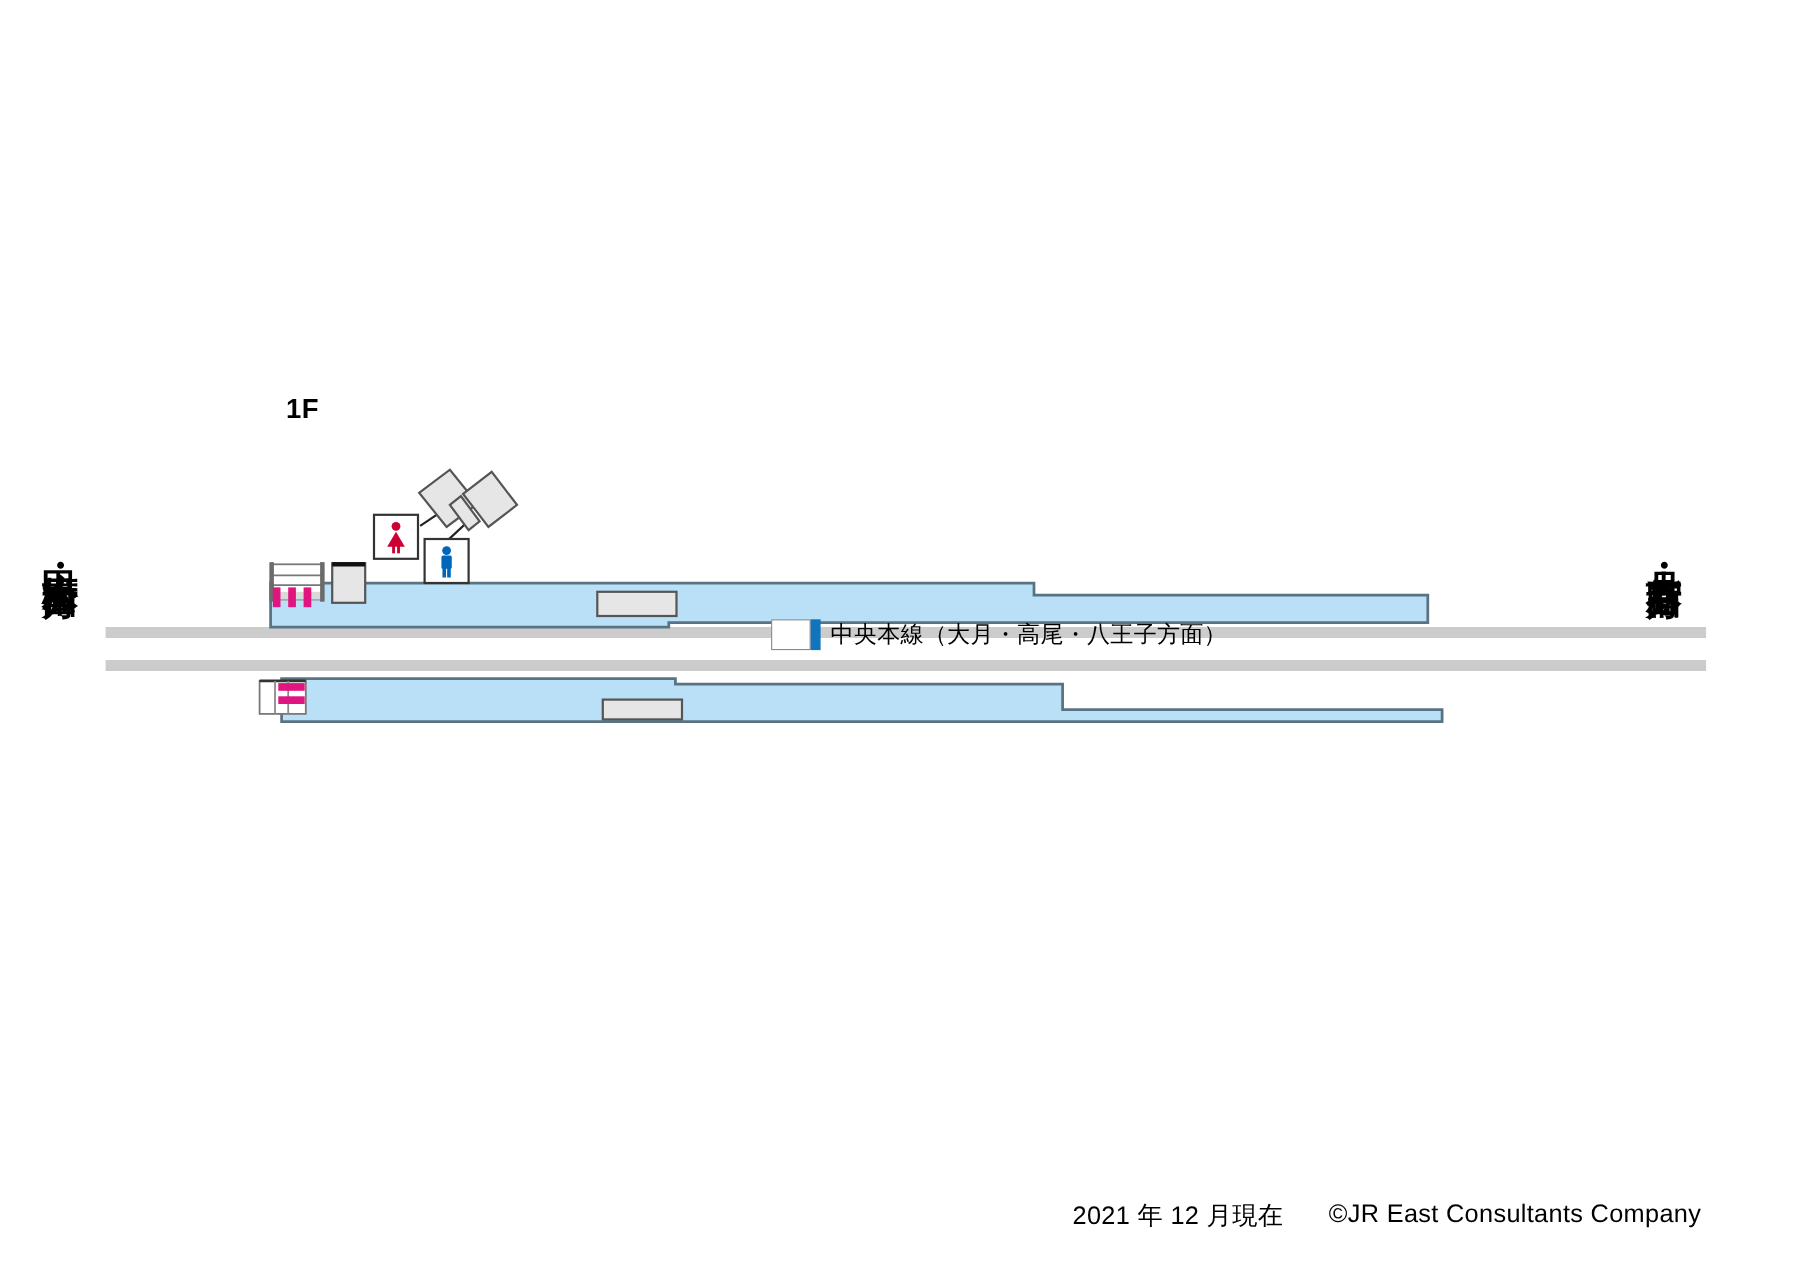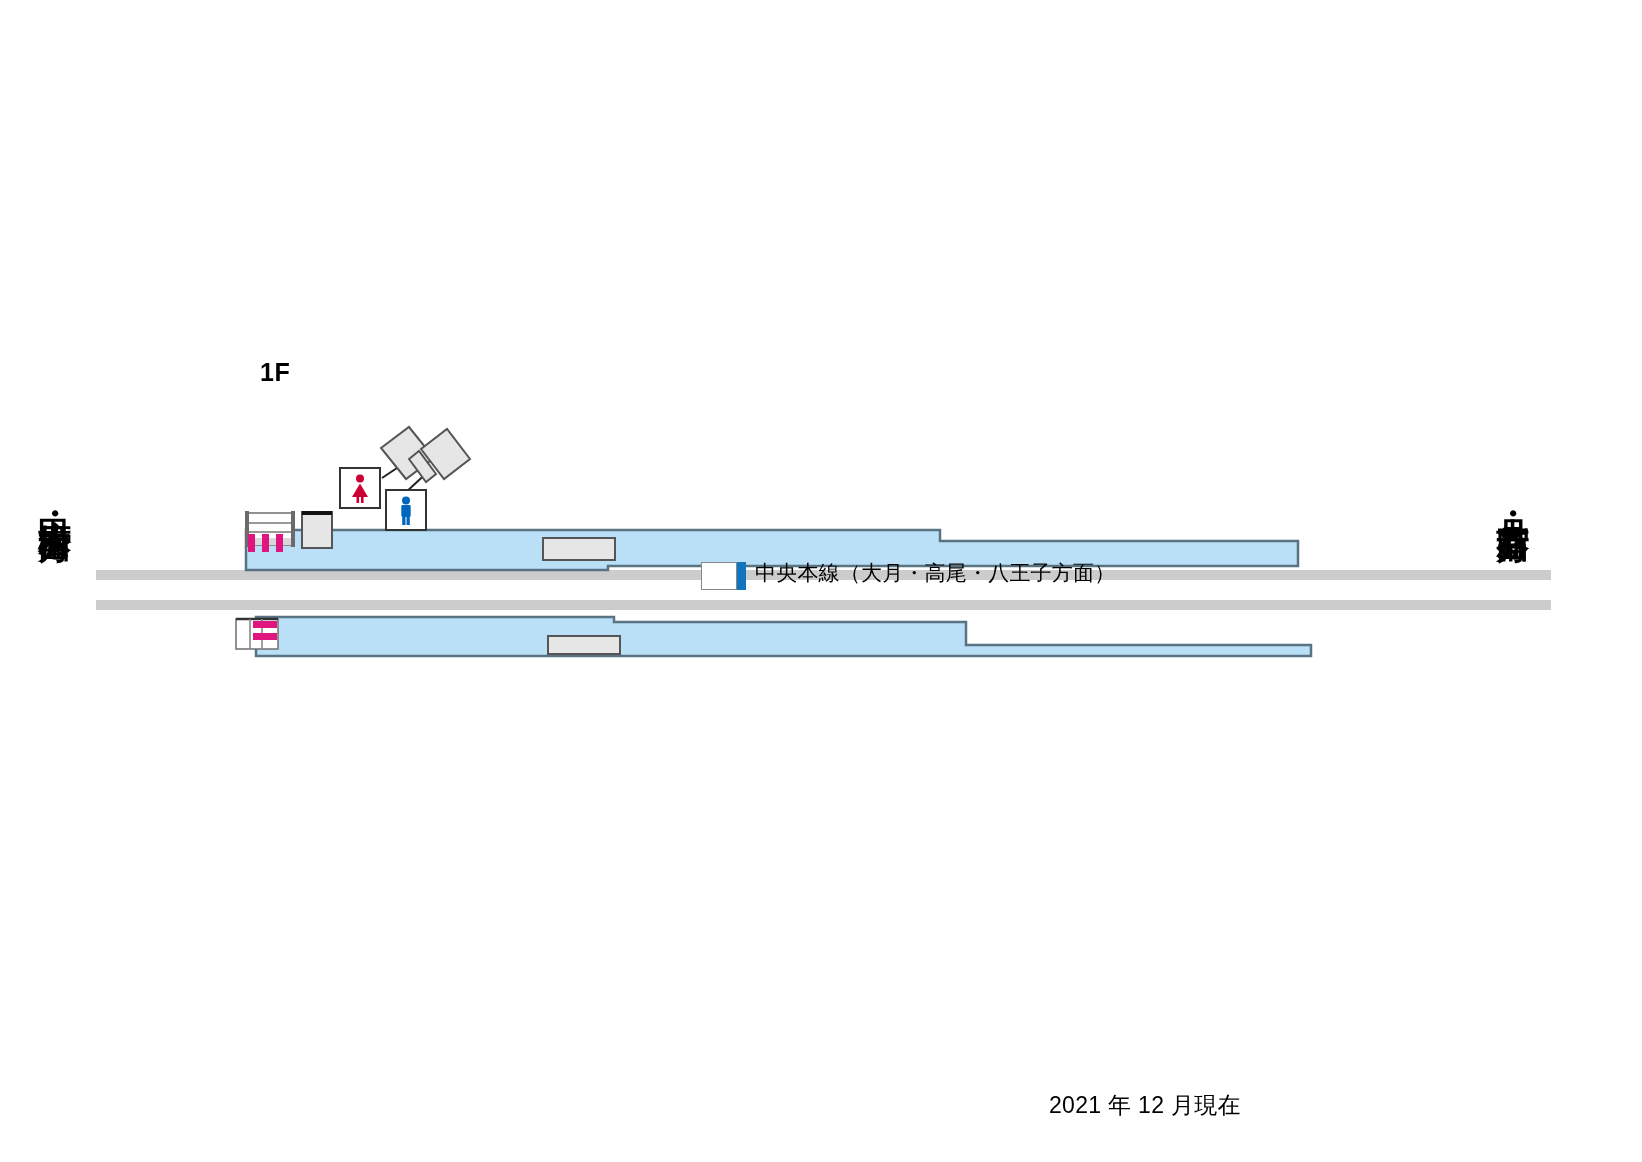"中央本線（大月・高尾・八王子方面）" .line-row { align-items: flex-start -> center }
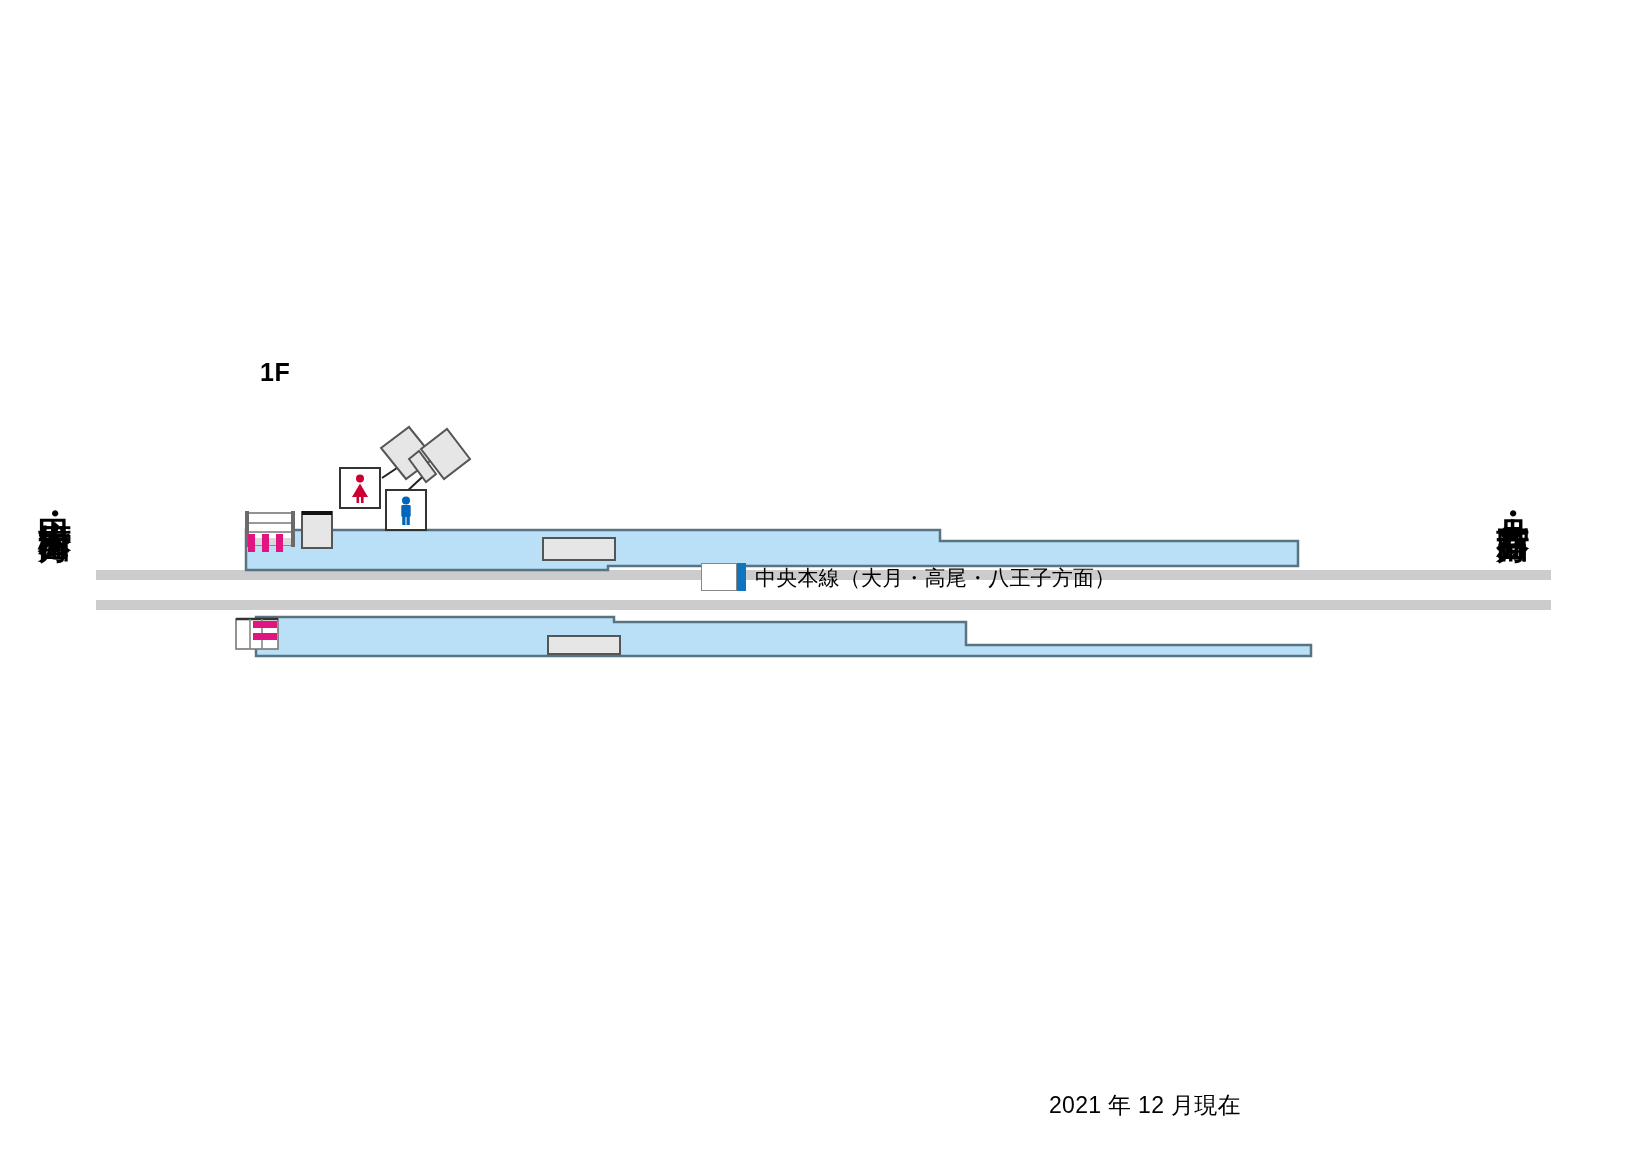"2021 年 12 月現在" .footer-date { left: 1049px -> 975px }
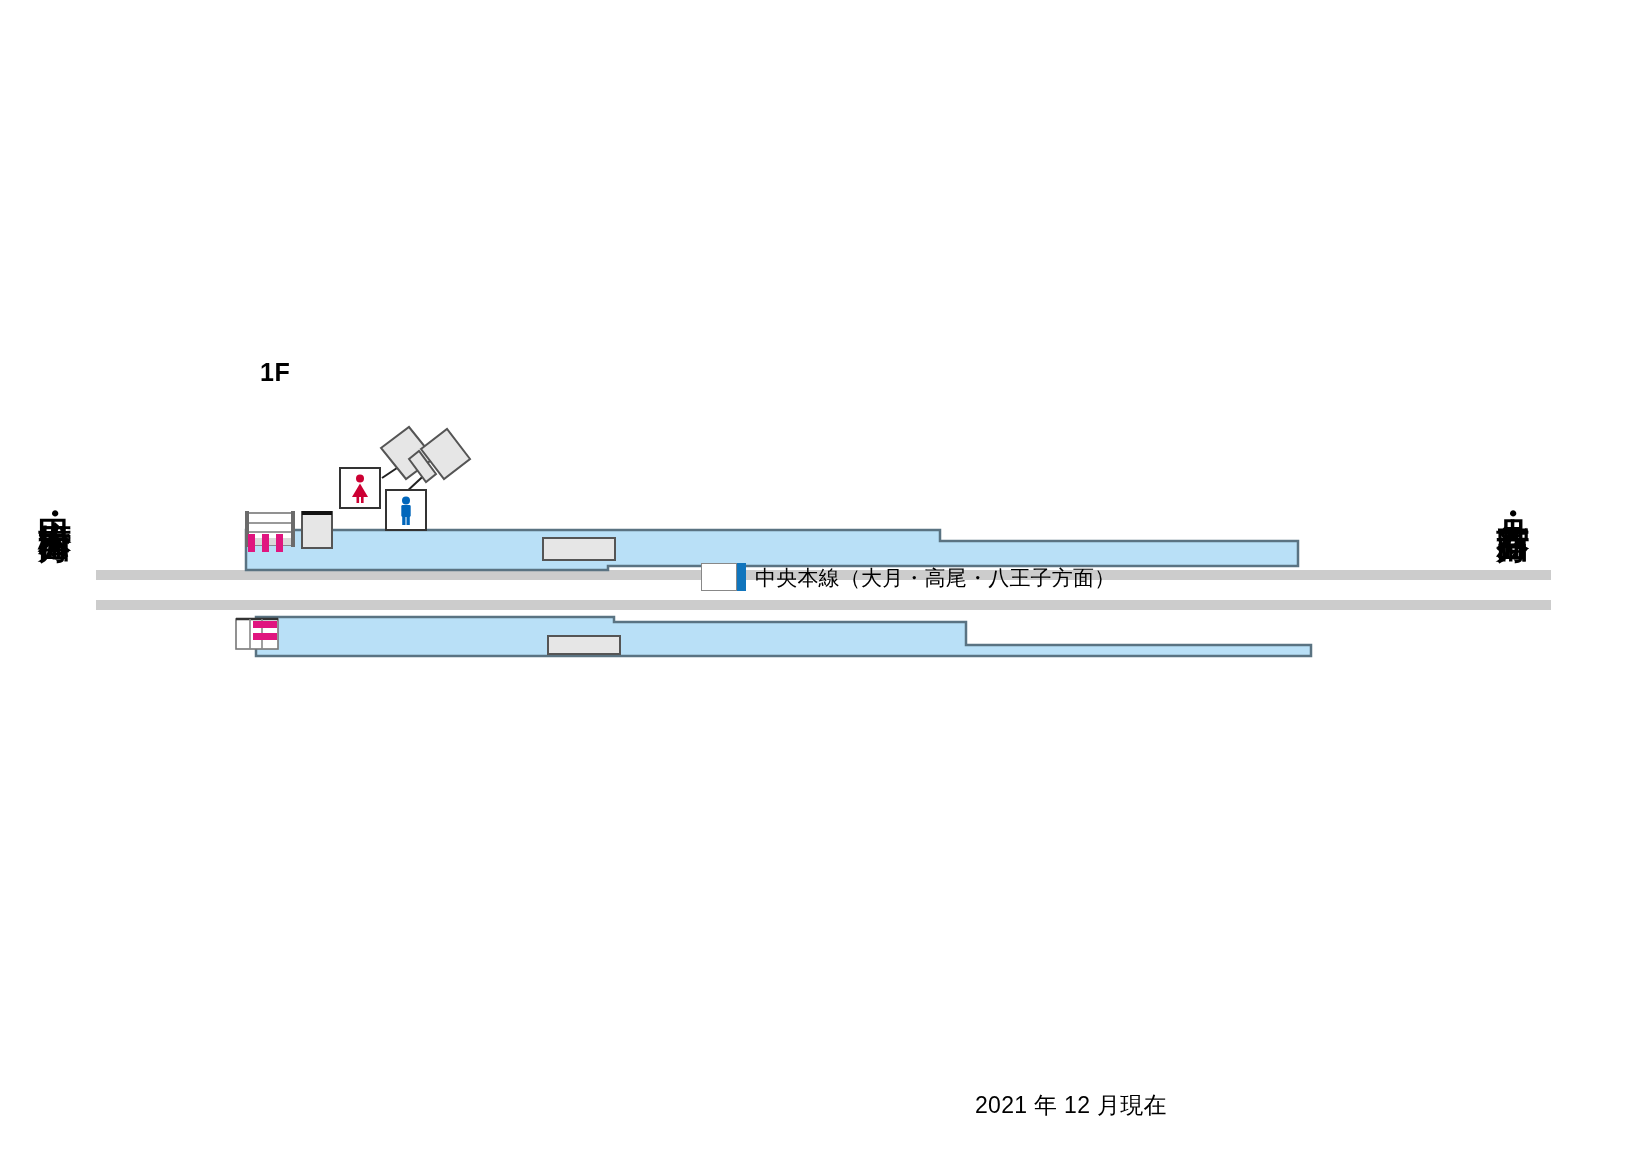"©JR East Consultants Company" div.footer { html: none -> <div>©JR East Consultants Company</div> }
